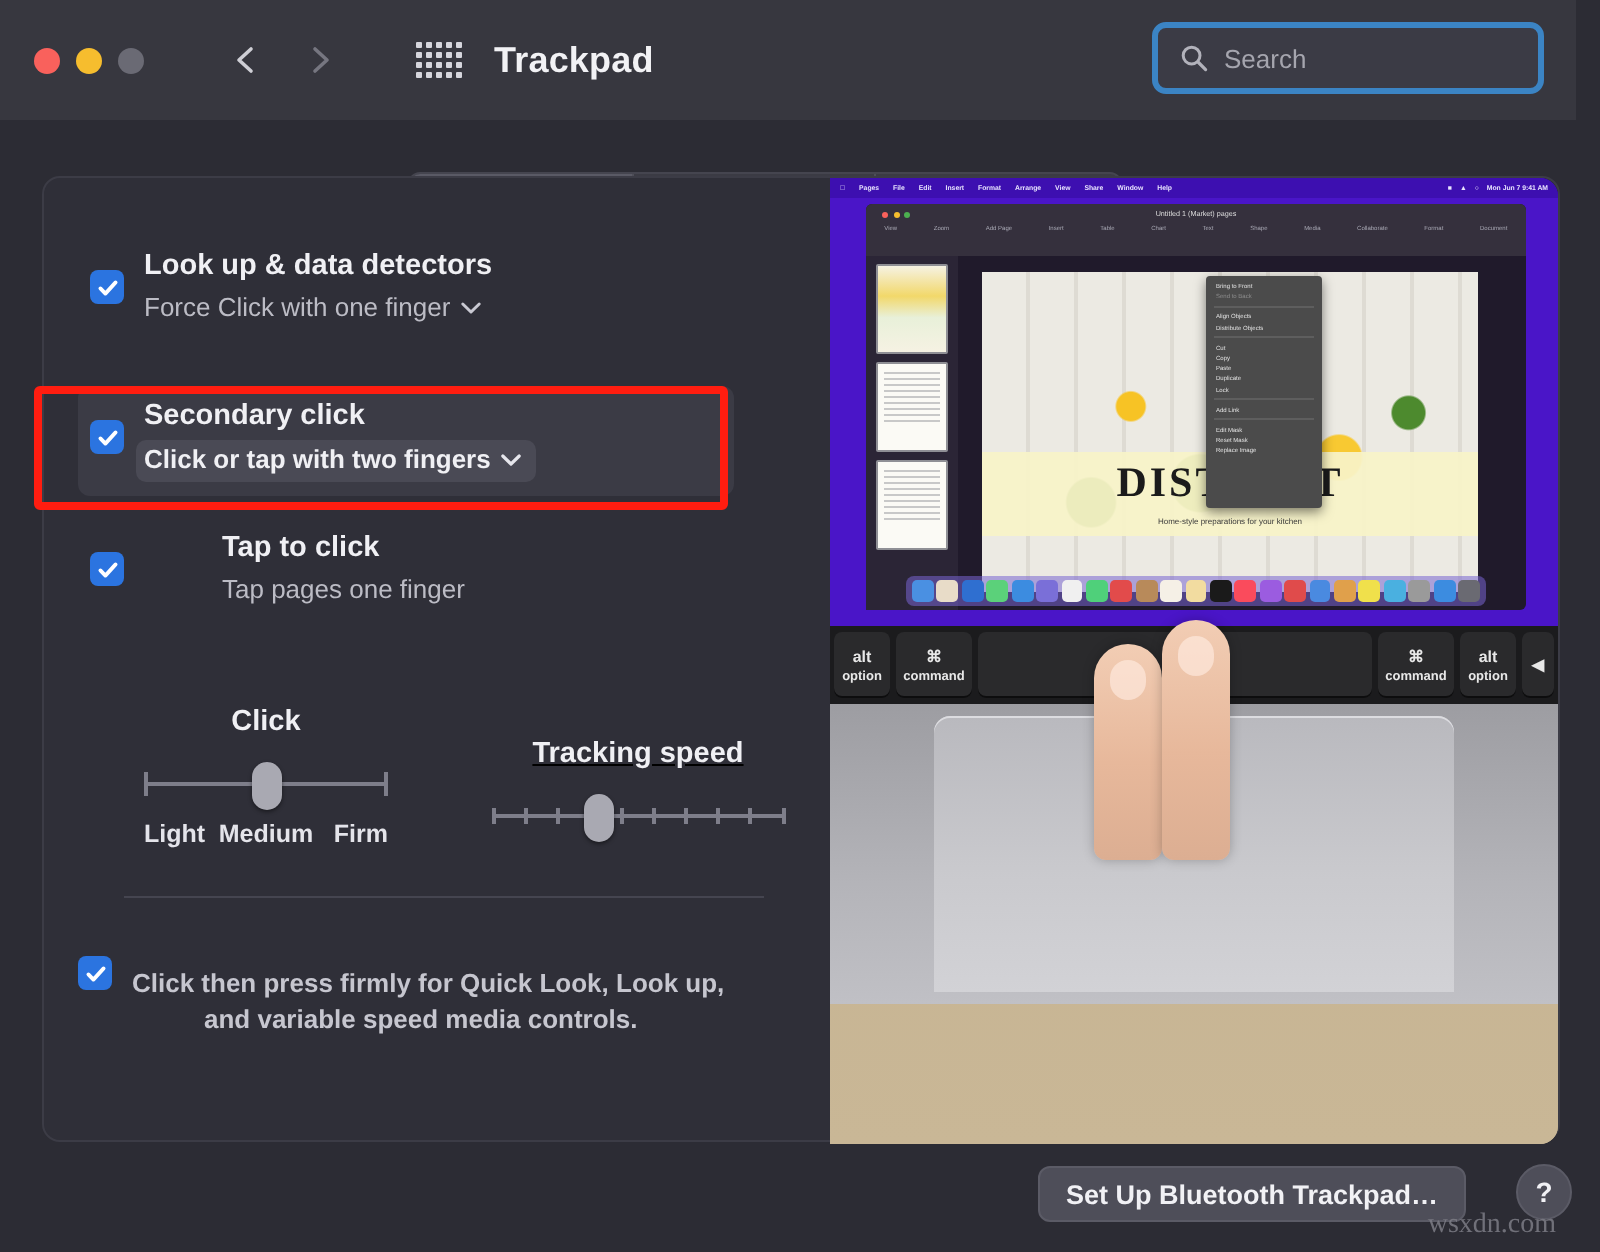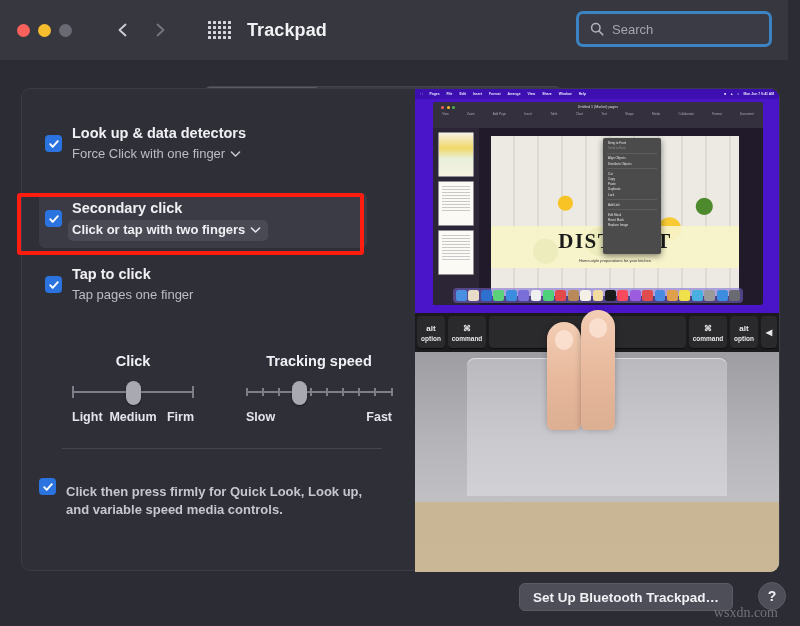"Tap to click" div.opt-row { gap: none -> 39px }
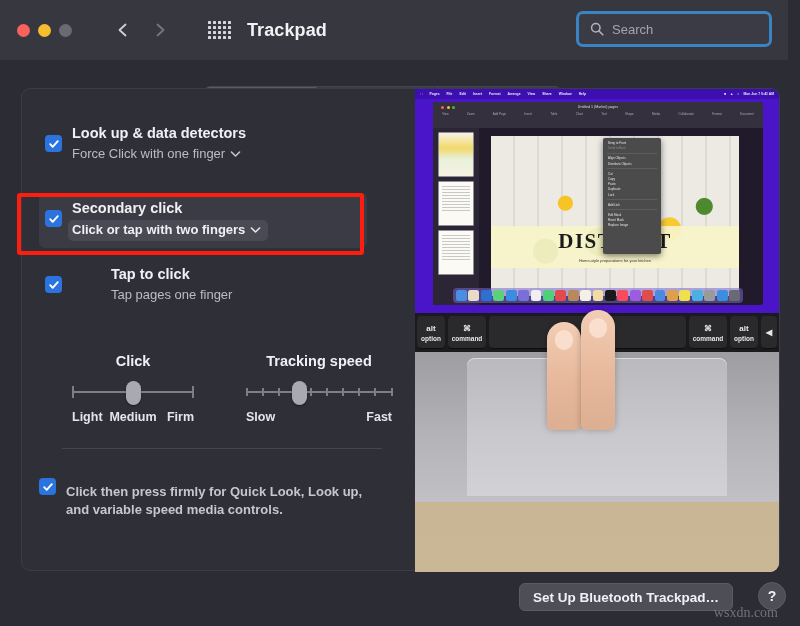"Tracking speed" div.slider-group { text-decoration: none -> underline; top: 0 -> 16px }
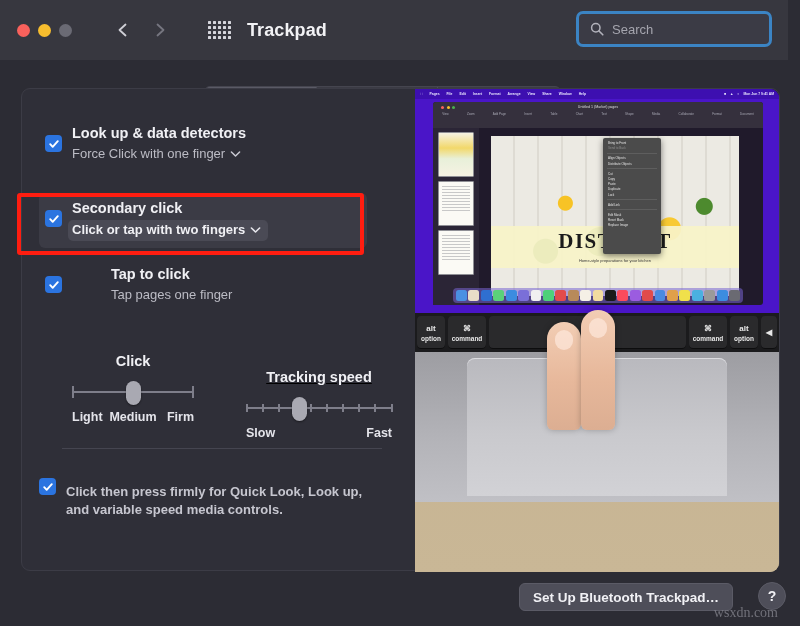"Slow" div.endlabels { html: <div> <span>Slow</span> <span>Fast</span> </div> -> none }
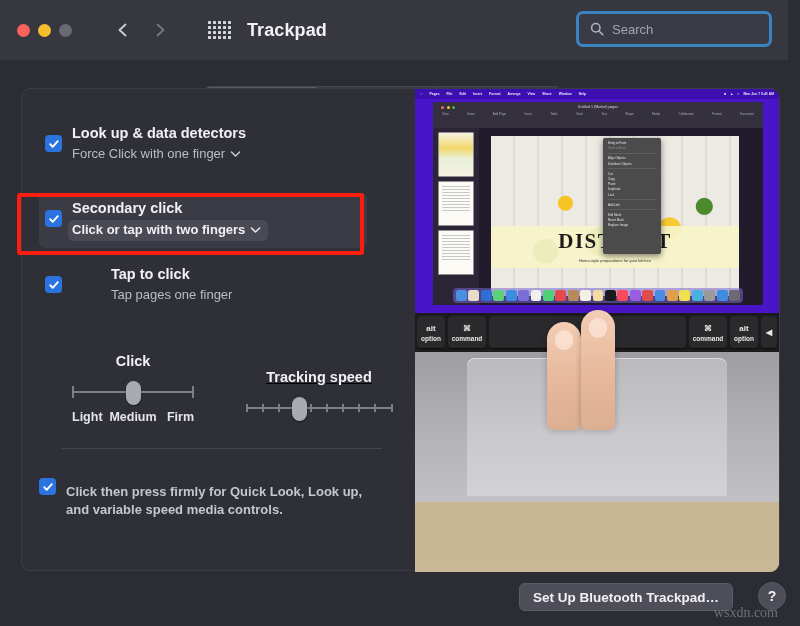"and variable speed media controls." span.force-sub { margin-left: none -> 36px }
